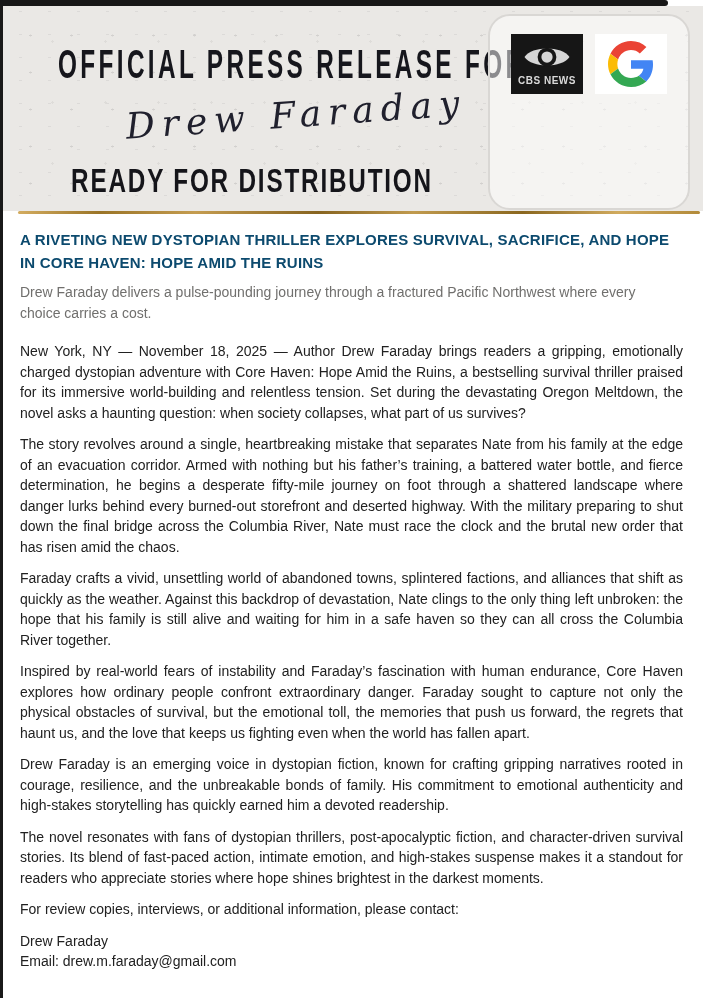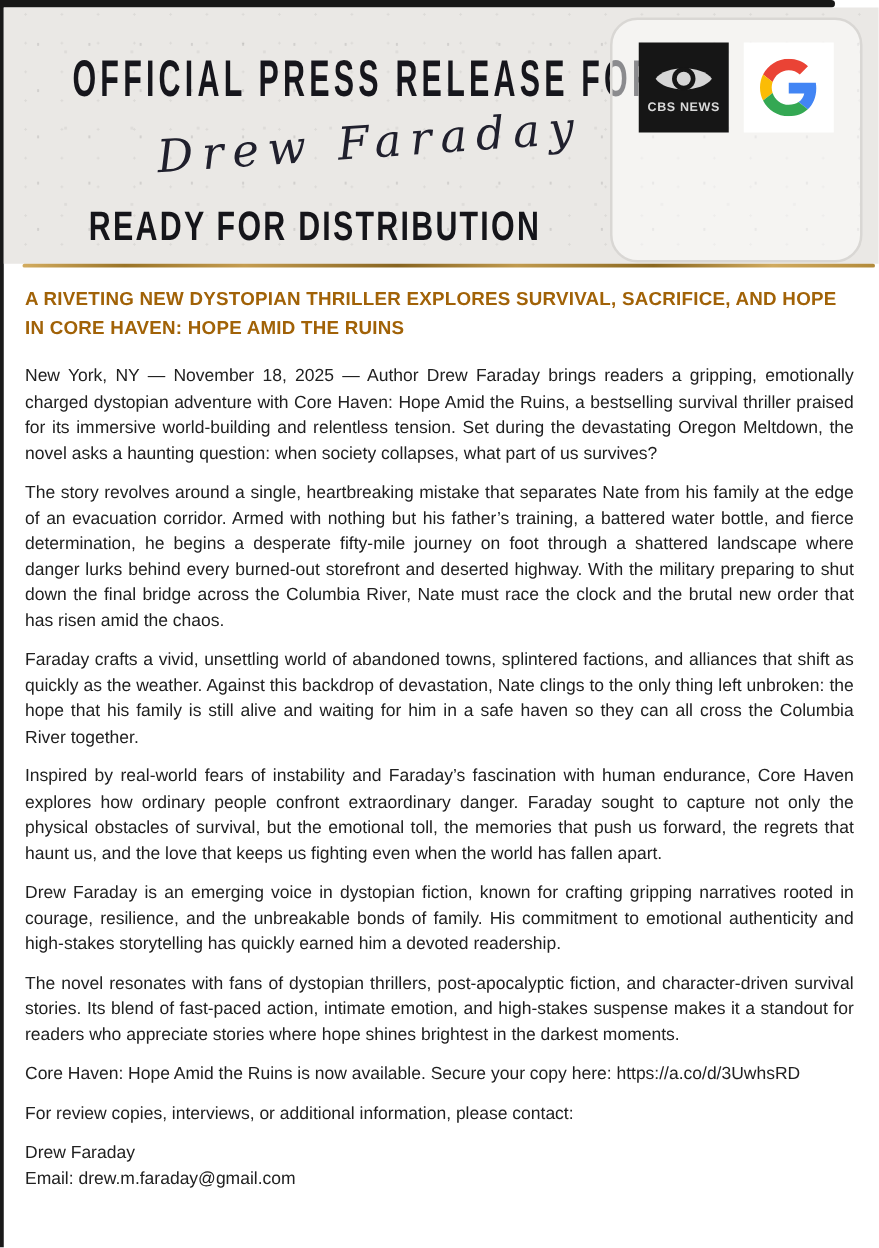"CBS NEWS" .tile { height: 72px -> 60px }
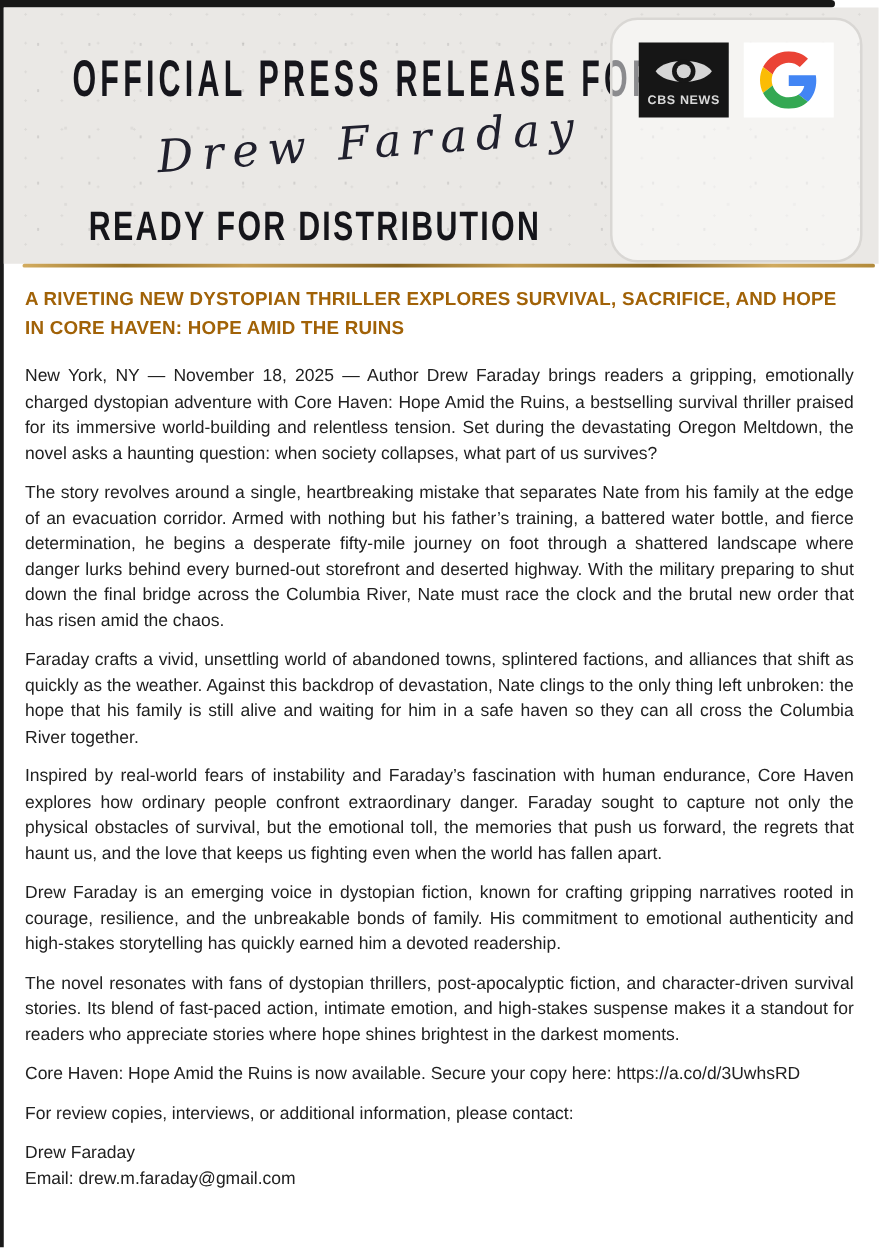"A RIVETING NEW DYSTOPIAN THRILLER" .headline { color: #a16207 -> #0c4a6e }
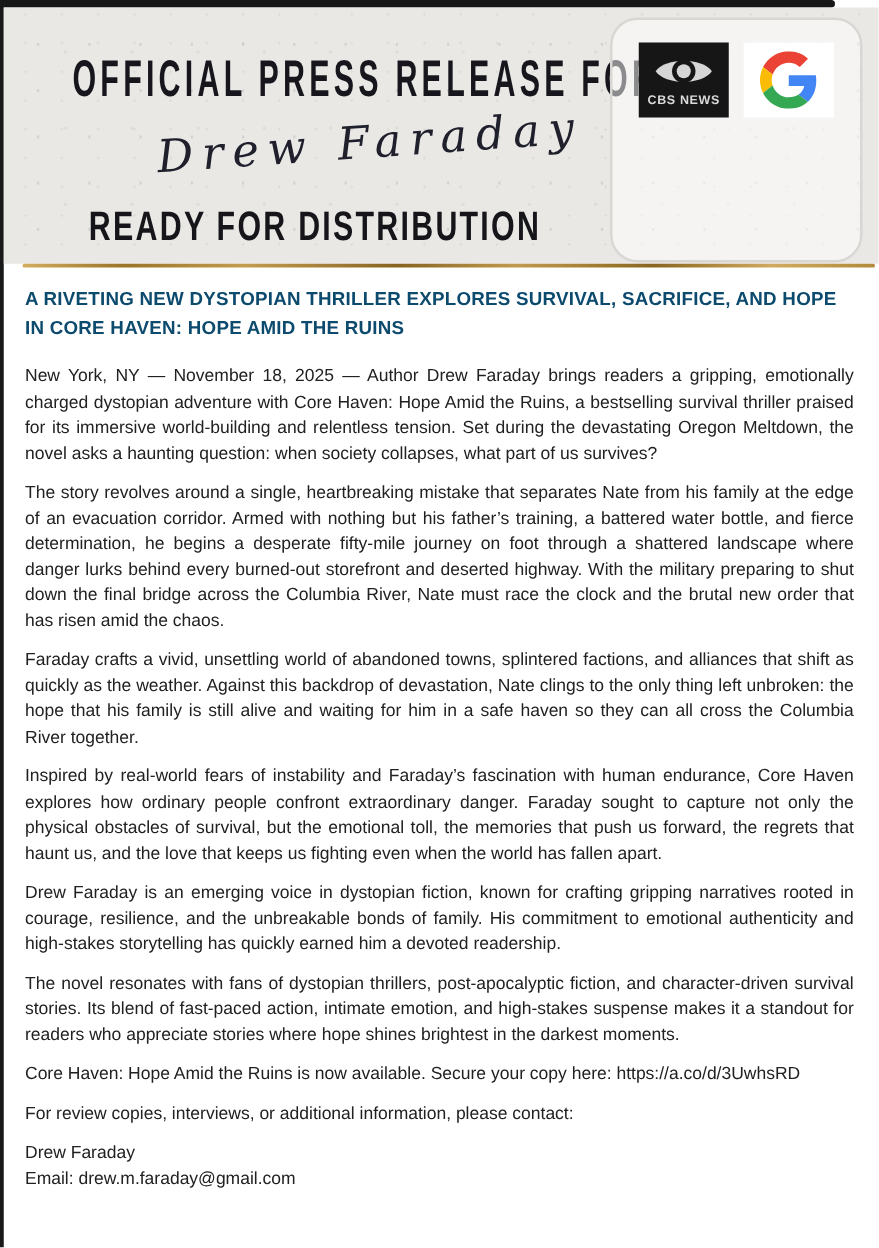"Drew Faraday delivers a pulse-pounding" p.subheadline { html: none -> <p>Drew Faraday delivers a pulse-pounding journey through a fractured Pacific Northwest where every choice carries a cost.</p> }
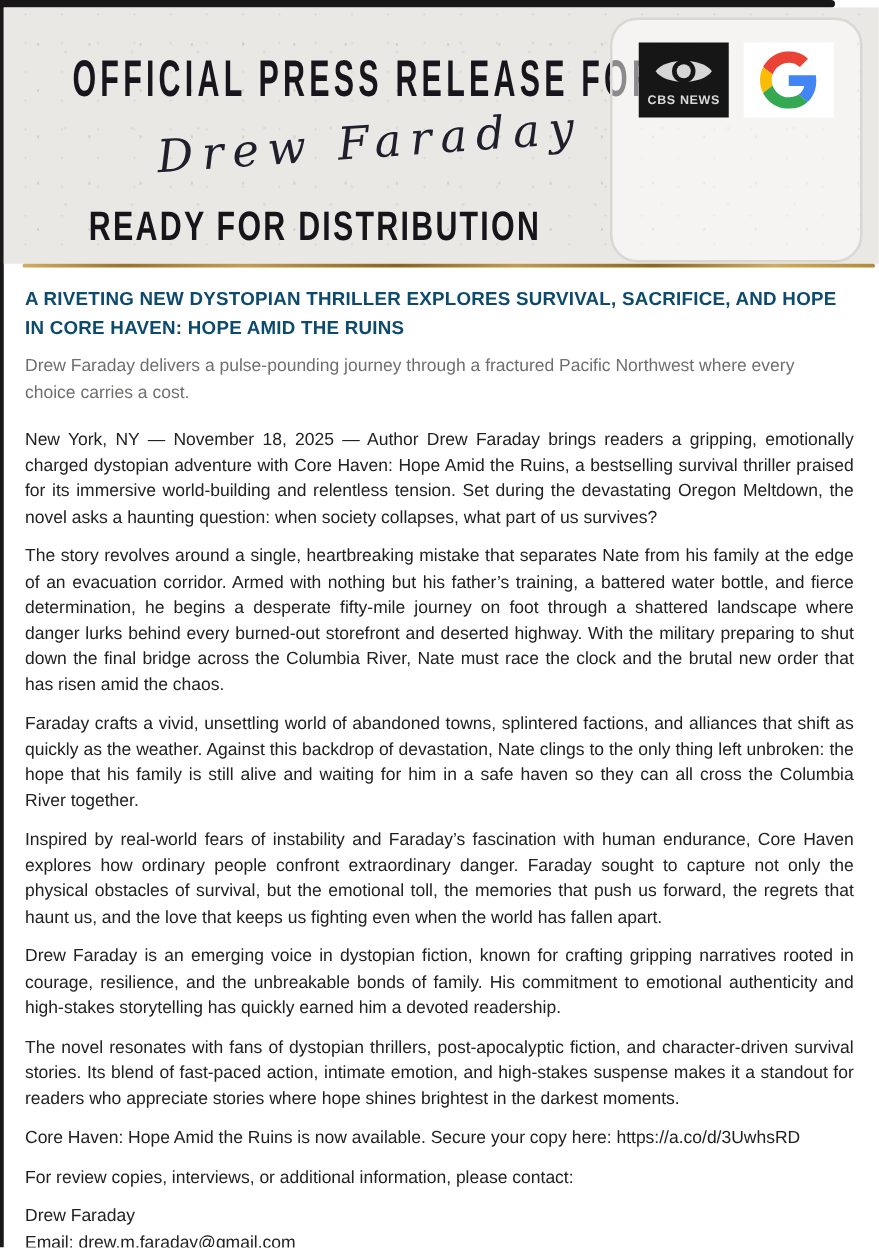"Core Haven: Hope Amid the" p.para { html: <p><span>Core Haven: Hope Amid the Ruins is now available. Secure your copy here: </span><span>https://a.co/d/3UwhsRD</span></p> -> none }
